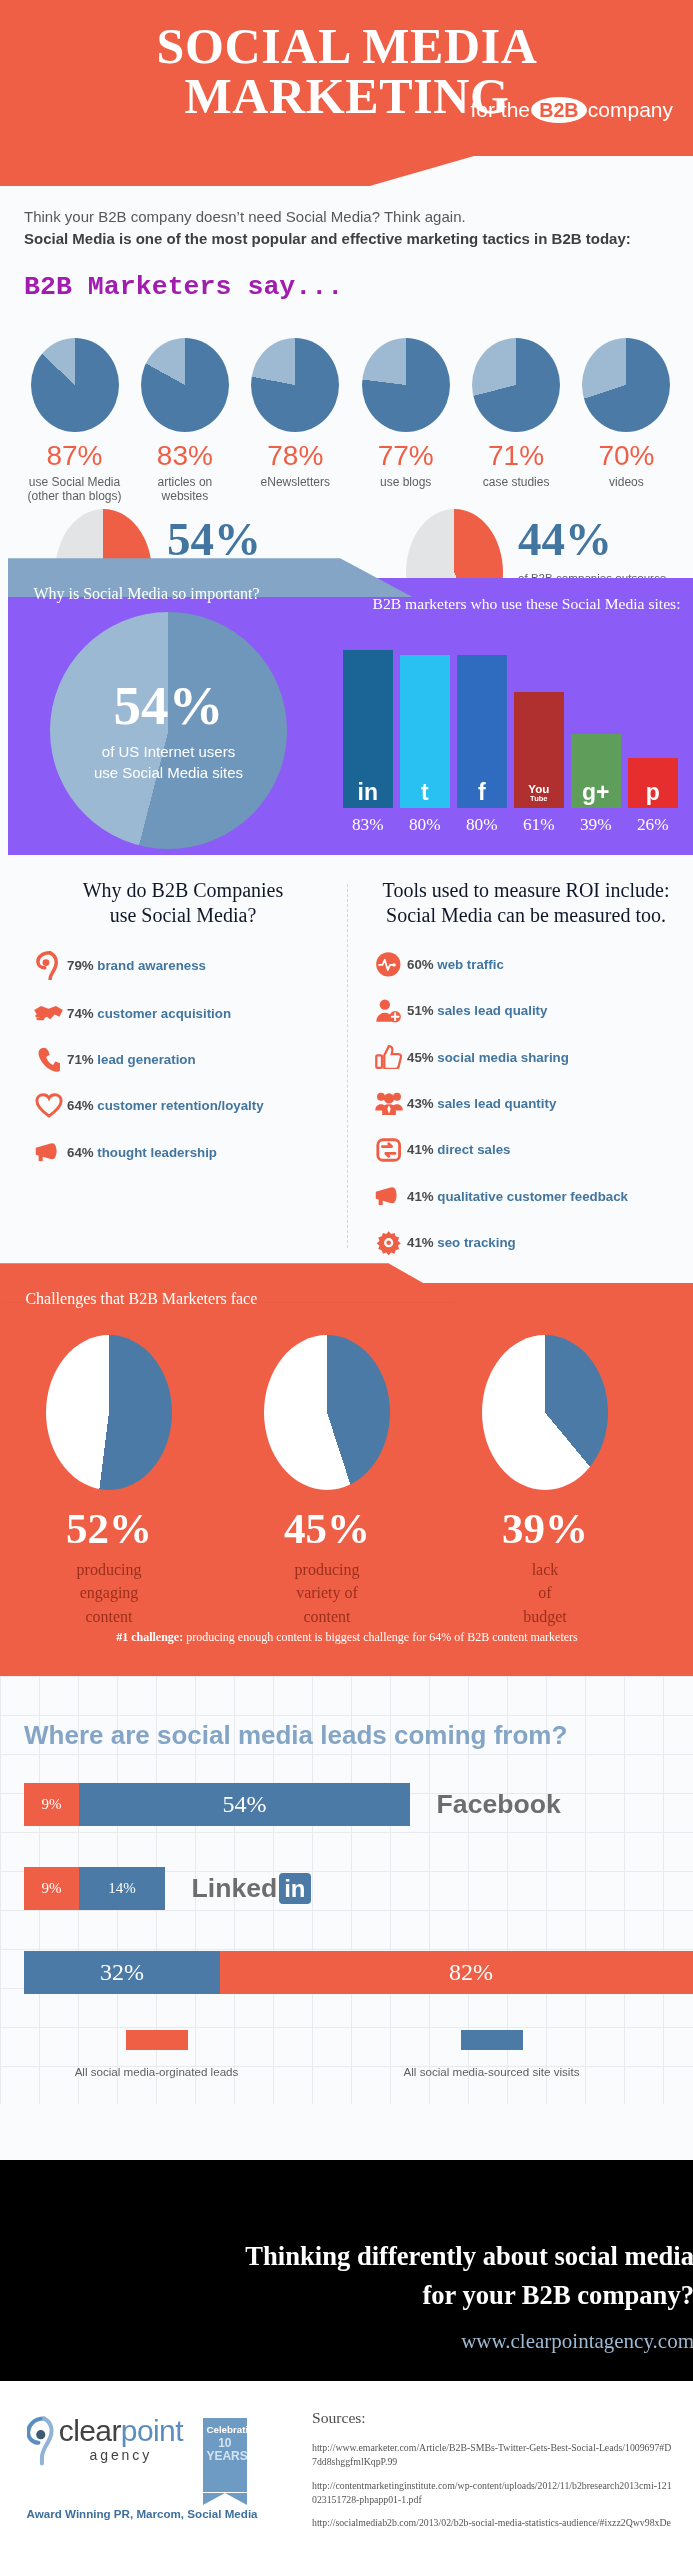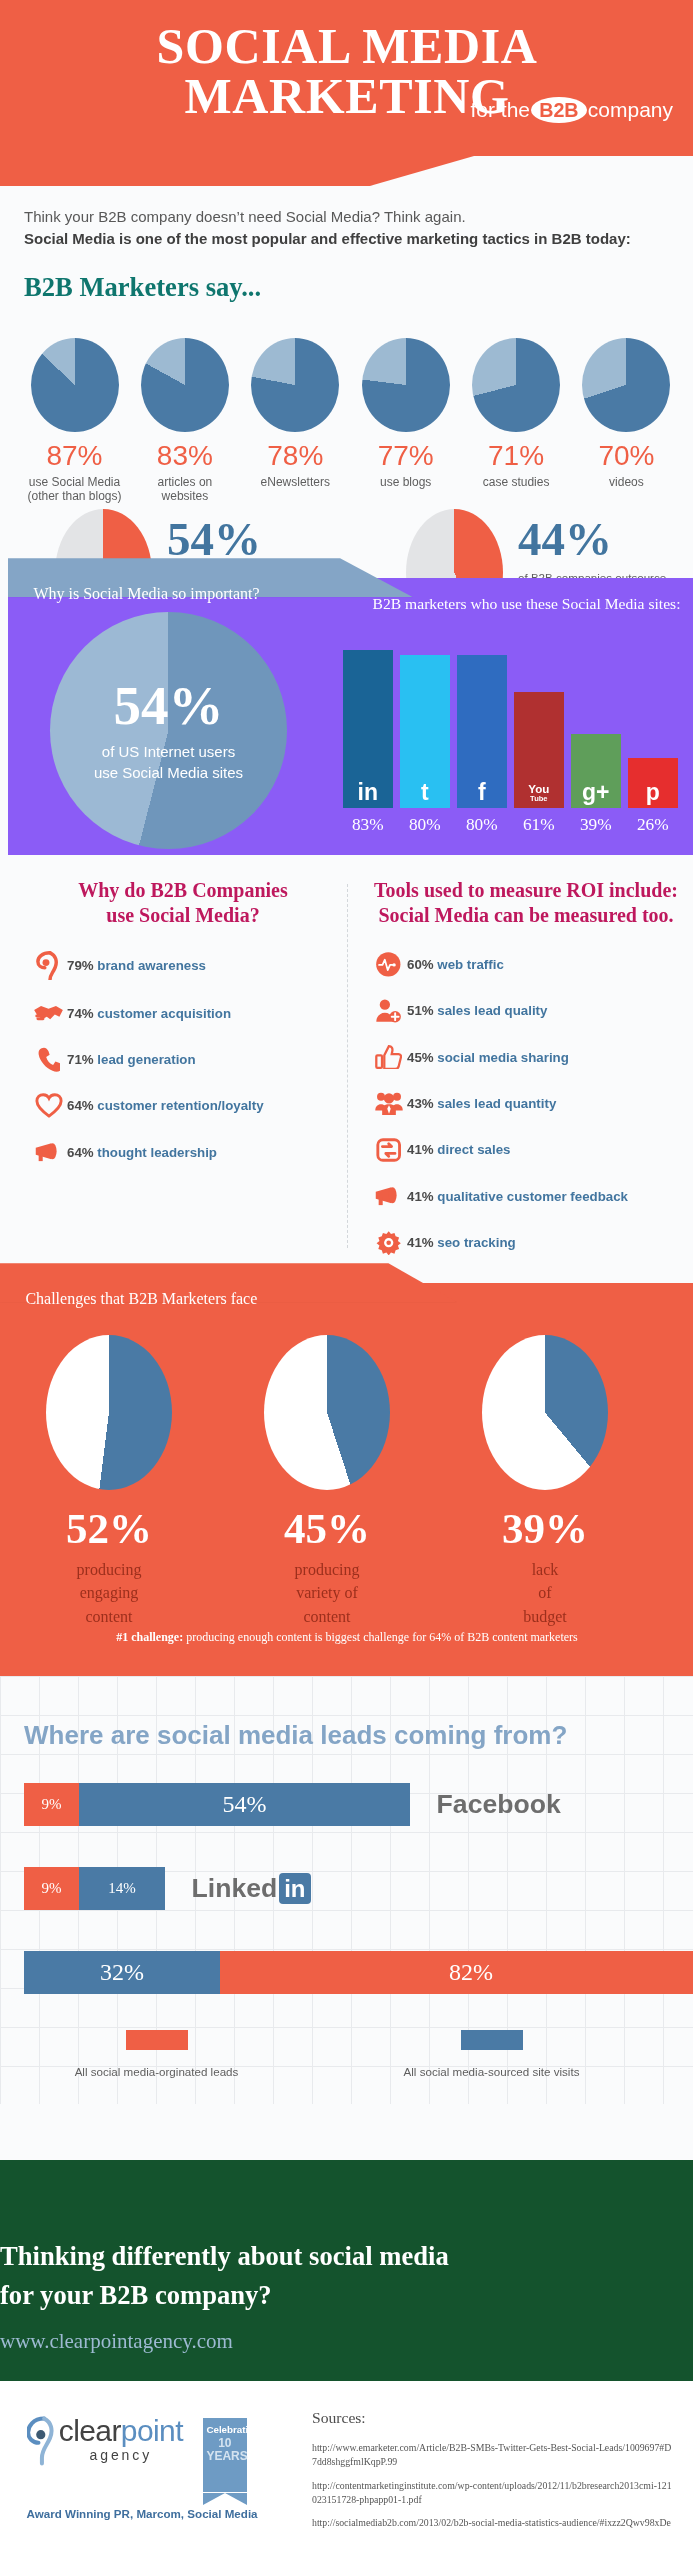"B2B Marketers say..." .say-heading { color: #0f766e -> #a21caf; font-family: Liberation Serif, serif -> Liberation Mono, monospace }
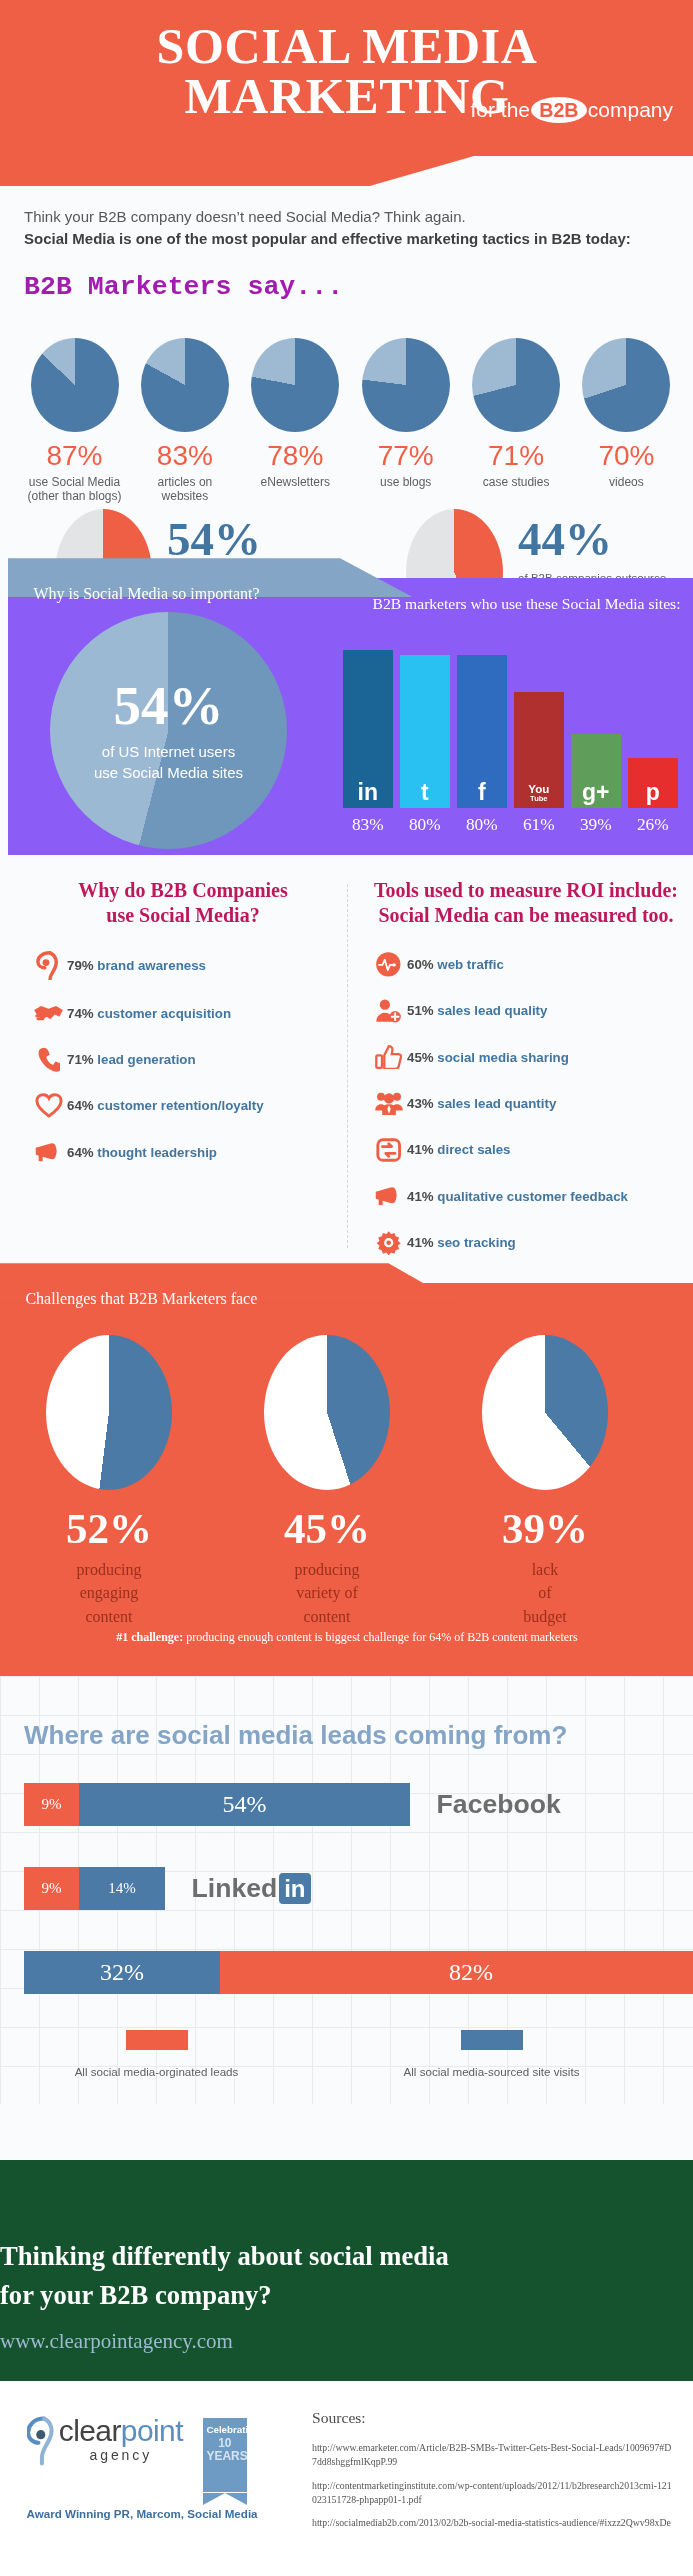"Why do B2B Companies" .col-title { color: #be185d -> #0f172a; font-weight: bold -> none }
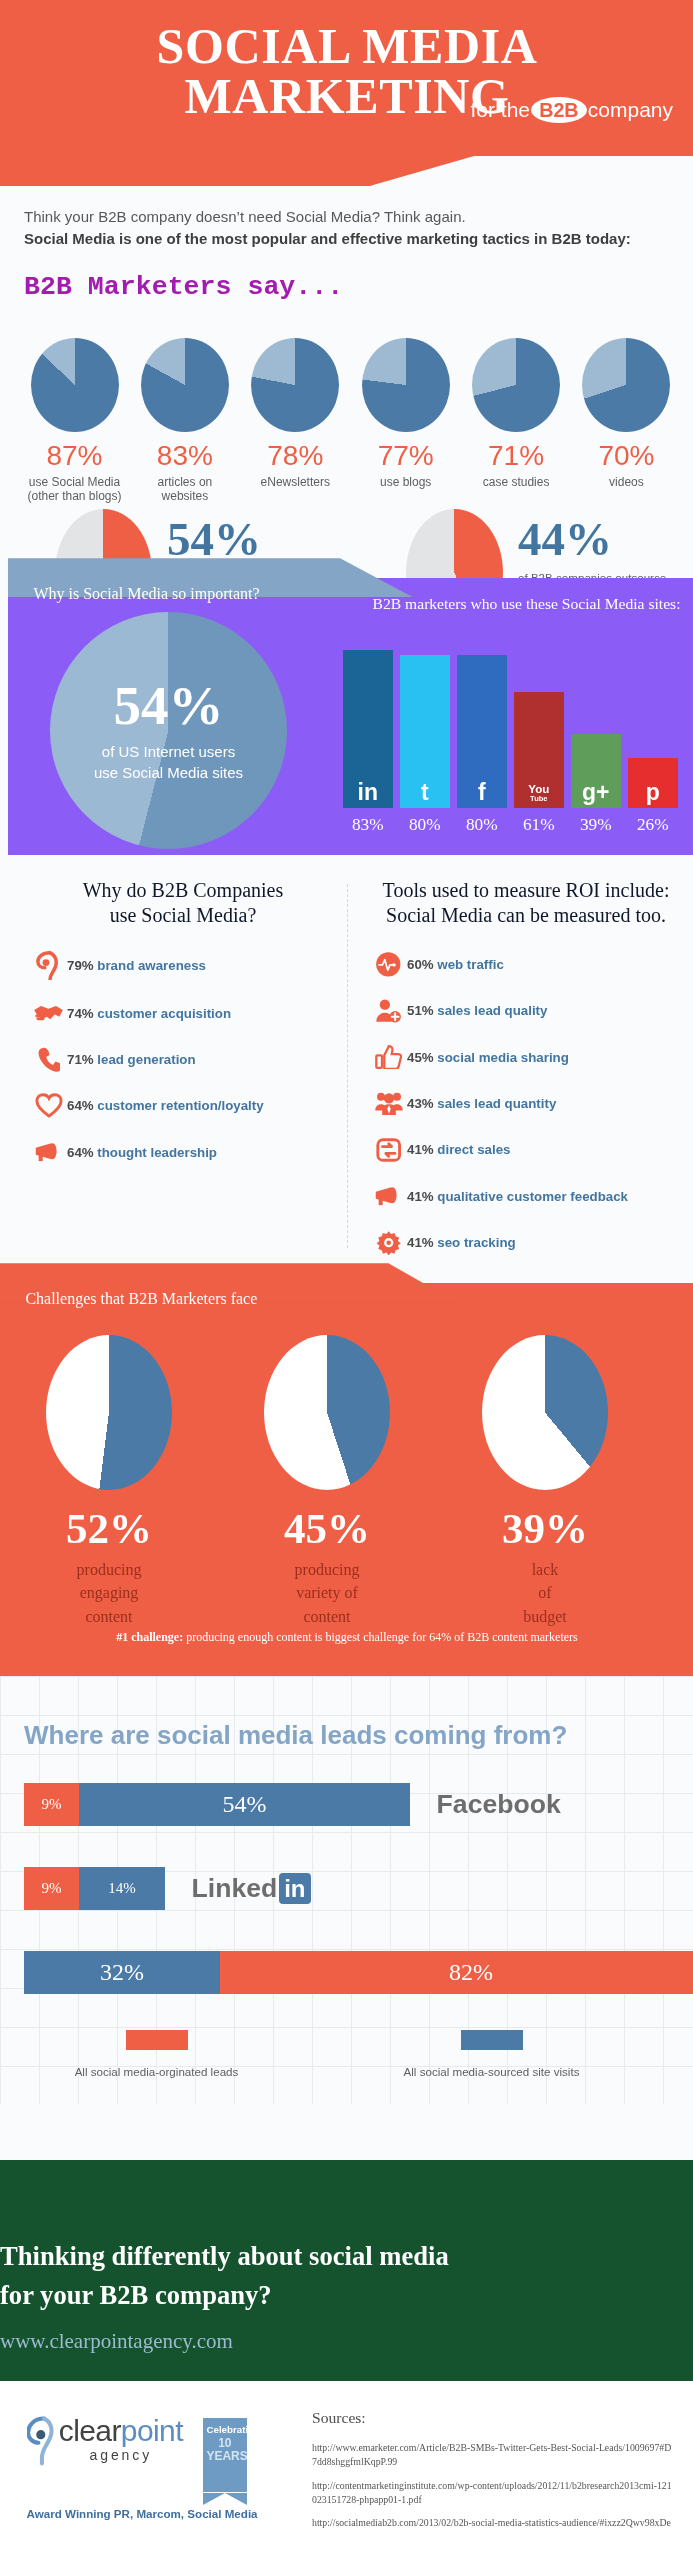"Thinking differently about social media" .cta { align-items: flex-start -> flex-end; background: #14532d -> #000000 }
